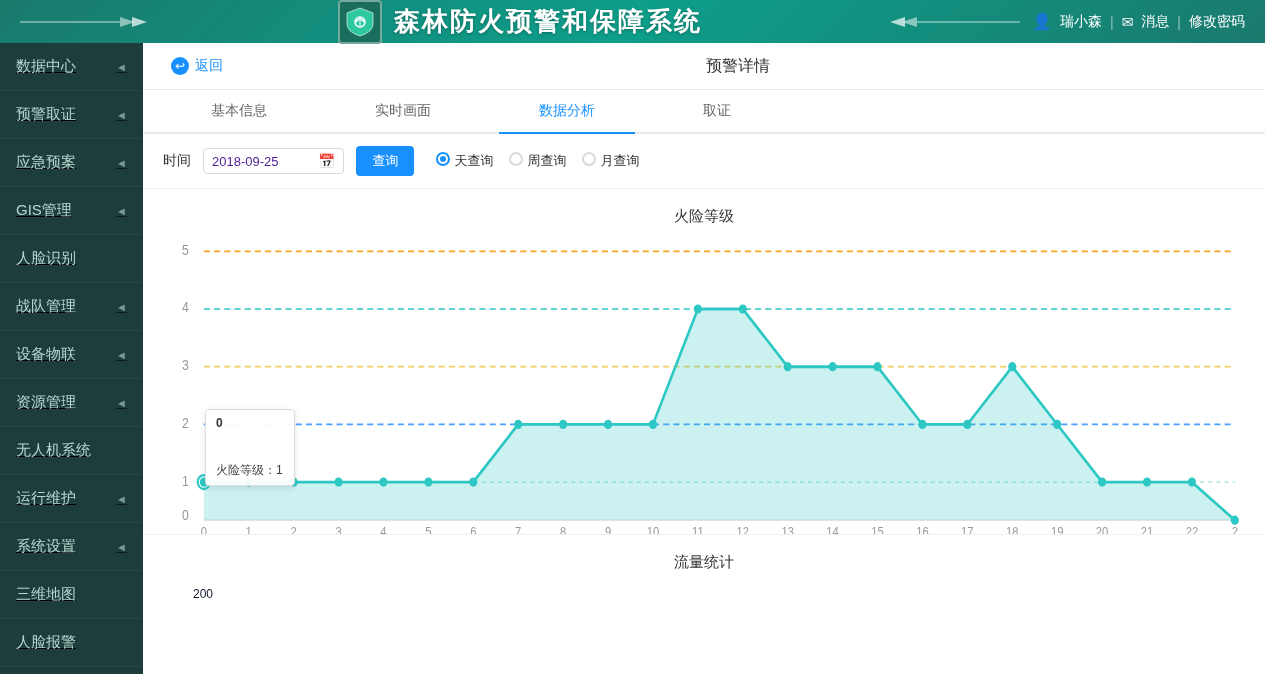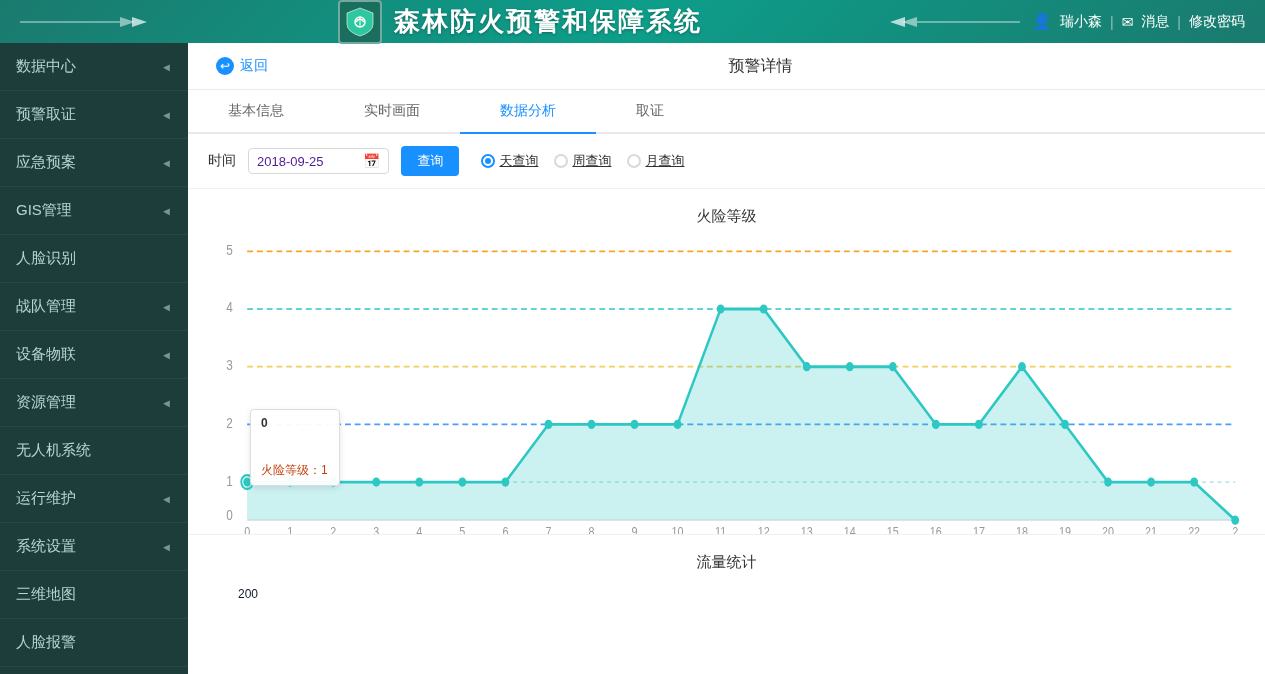"数据中心" .sidebar { text-decoration: none -> underline; width: 188px -> 143px }
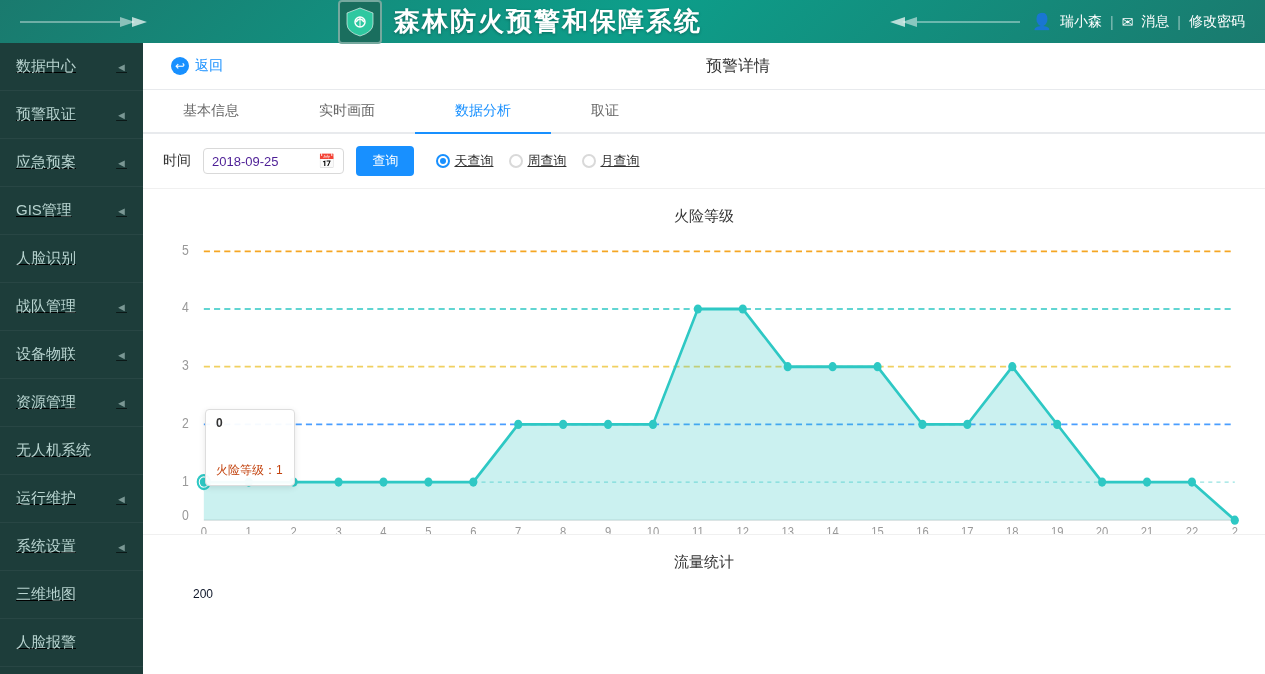"基本信息" .tab { margin-left: none -> 28px }
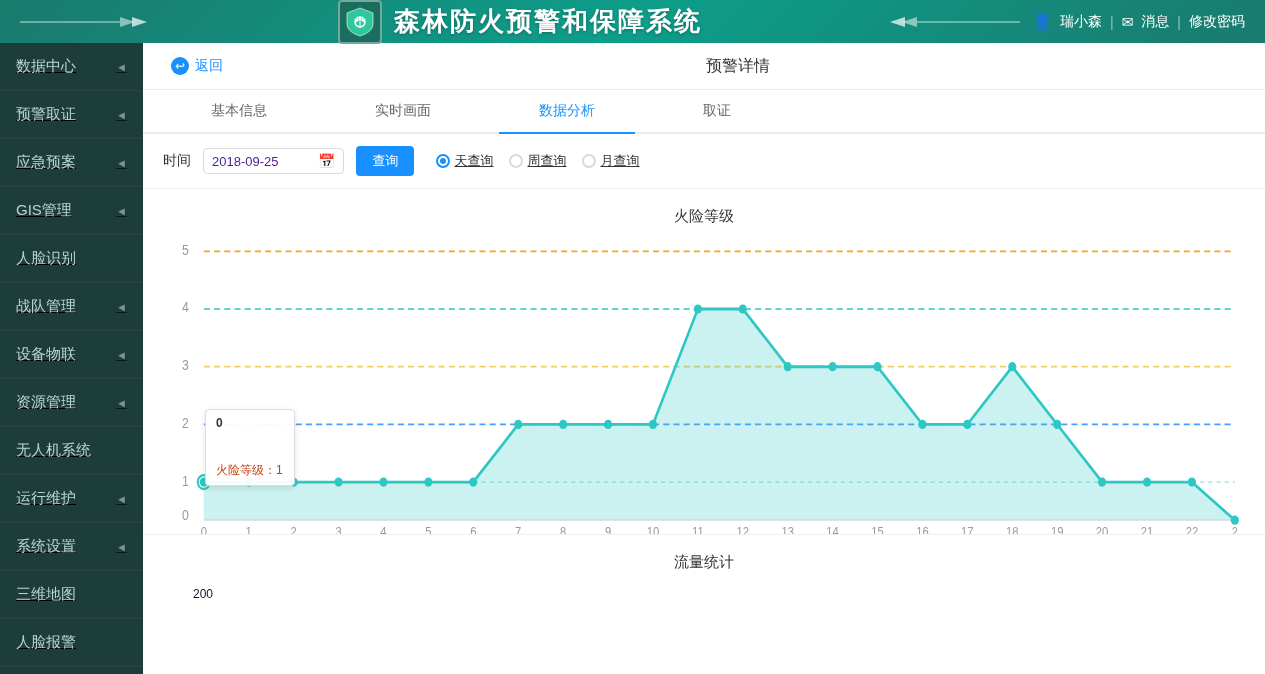"天查询" .radio-item { align-items: center -> flex-start; text-decoration: underline -> none }
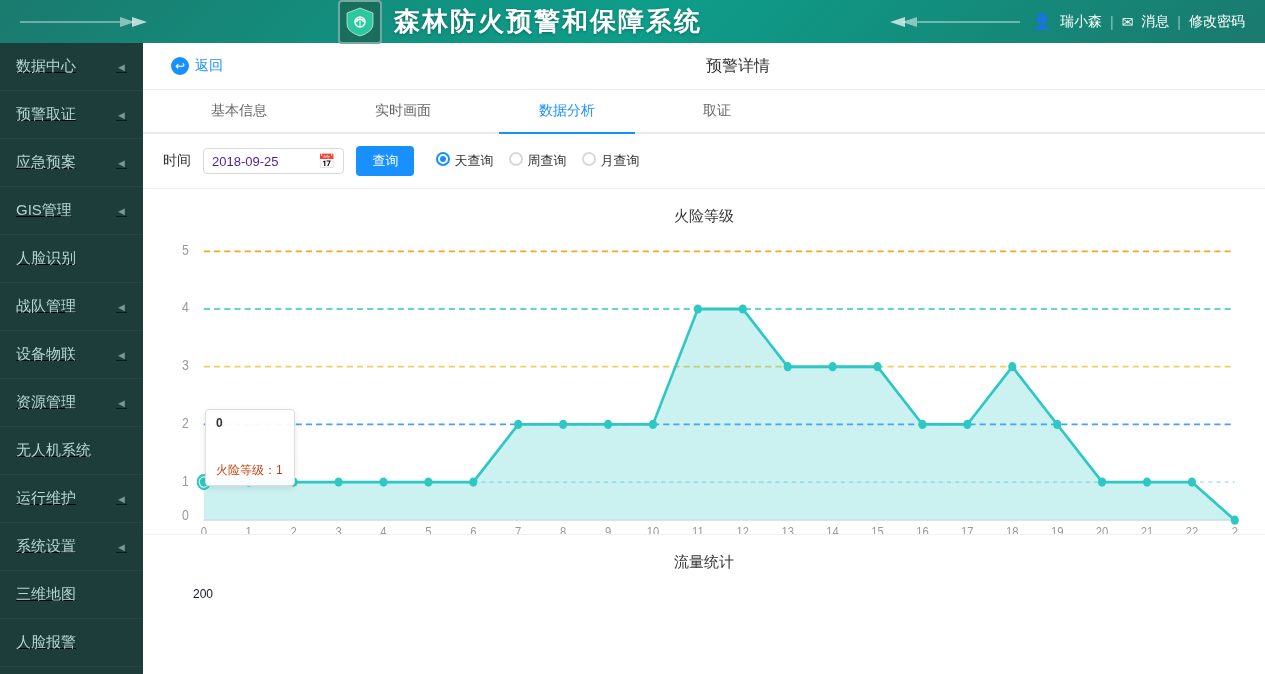"火险等级：1" .tooltip-box .t-value { color: #c2410c -> #404040 }
